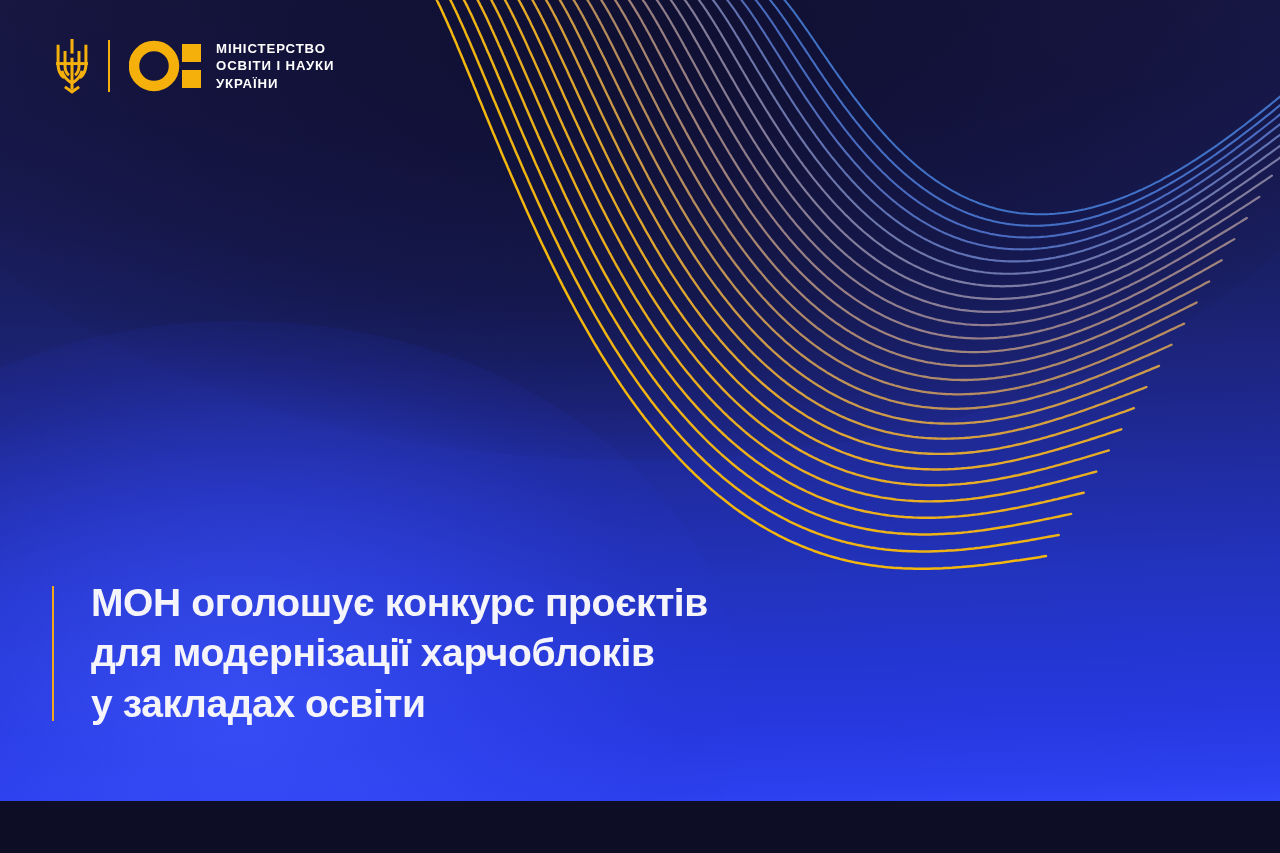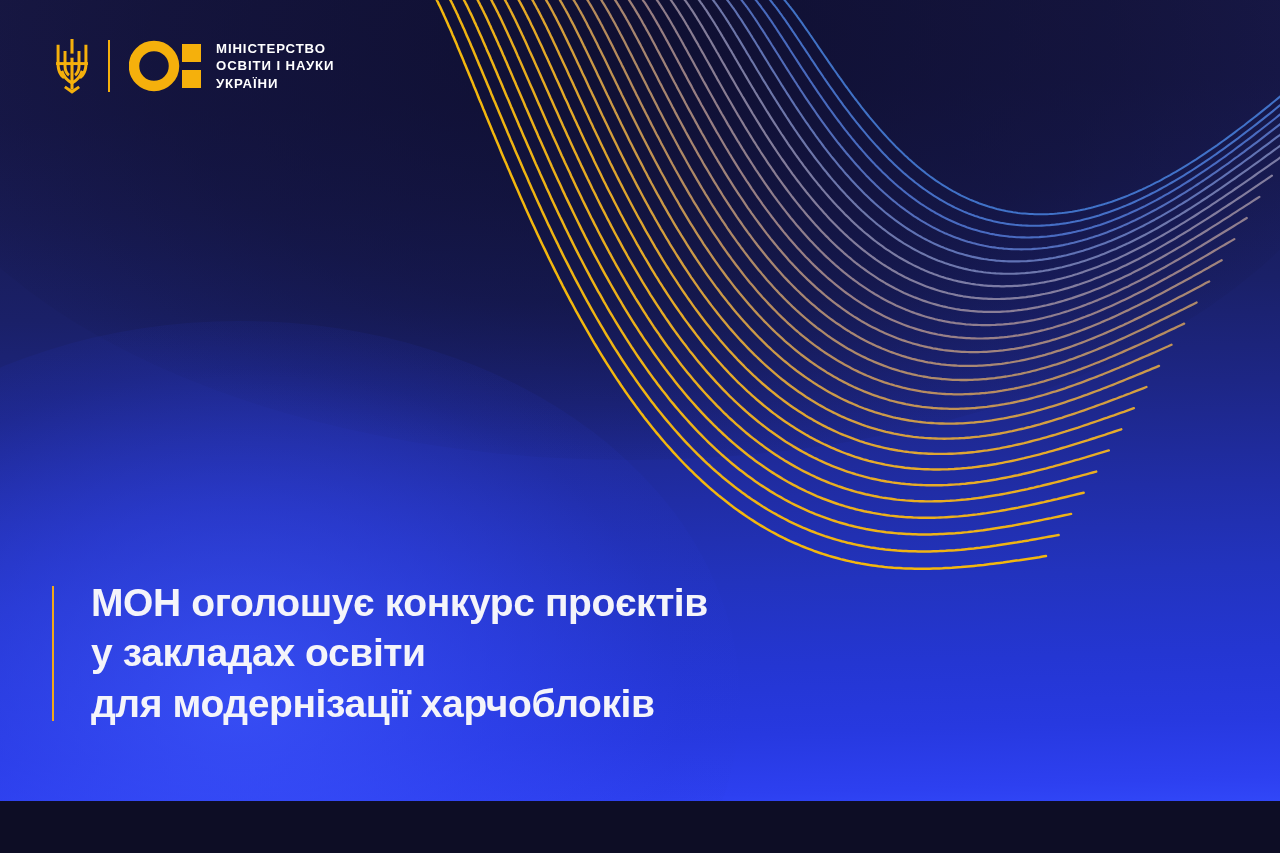"у закладах освіти" span.hl-line { order: before "для модернізації харчоблоків" -> after "для модернізації харчоблоків" }
